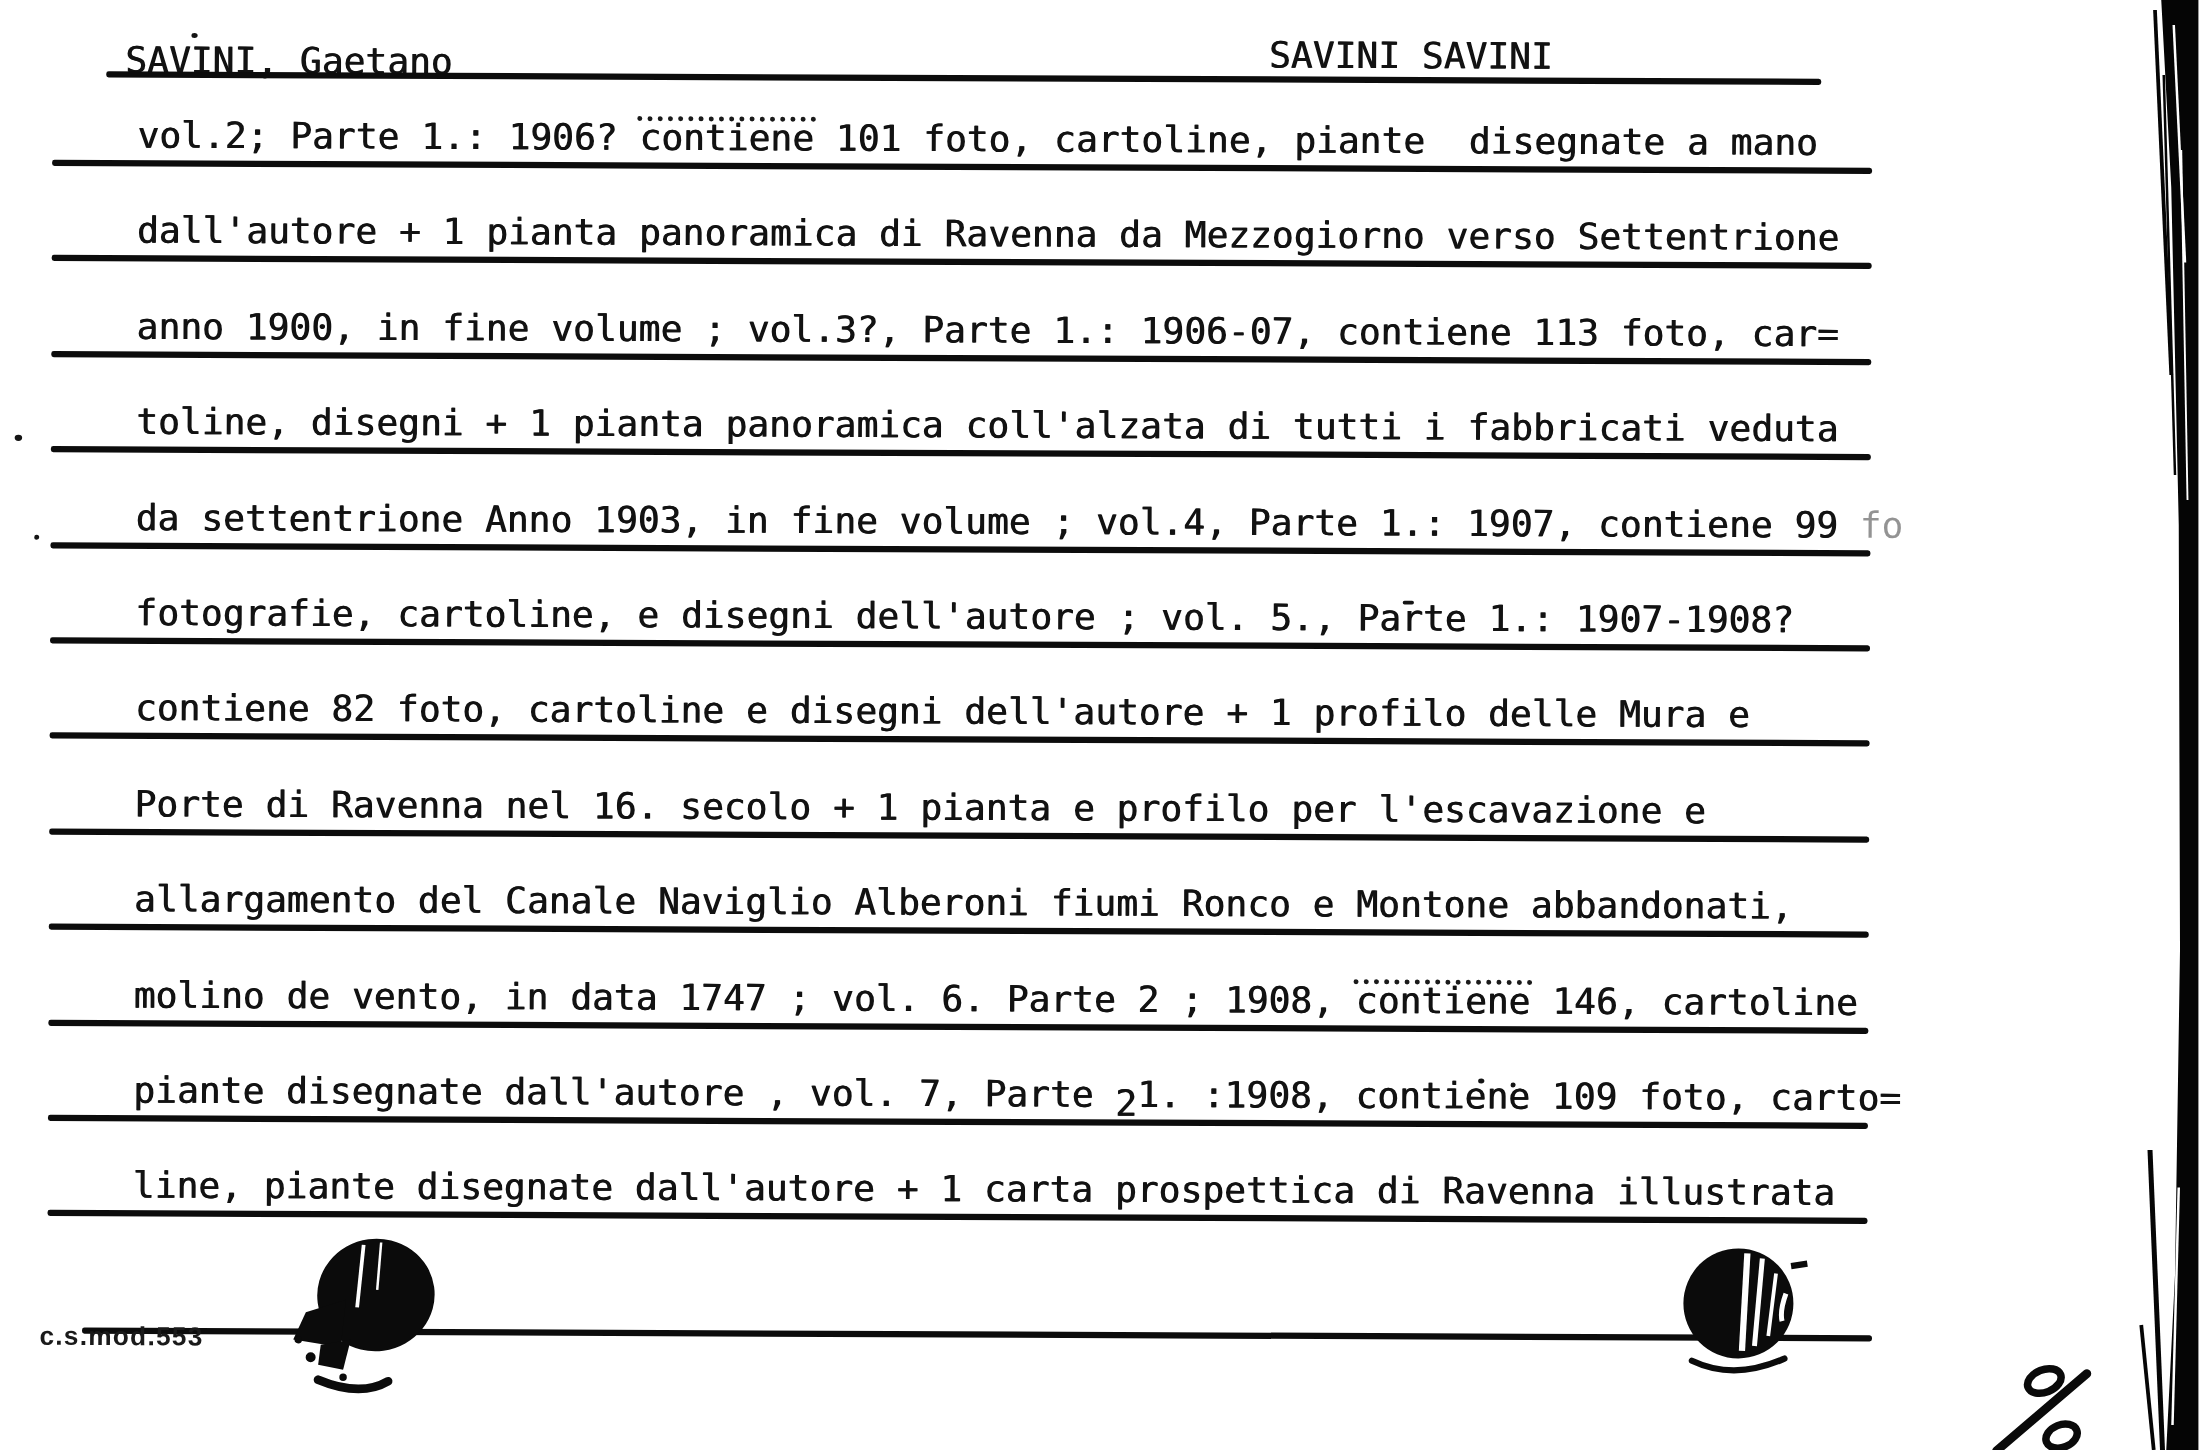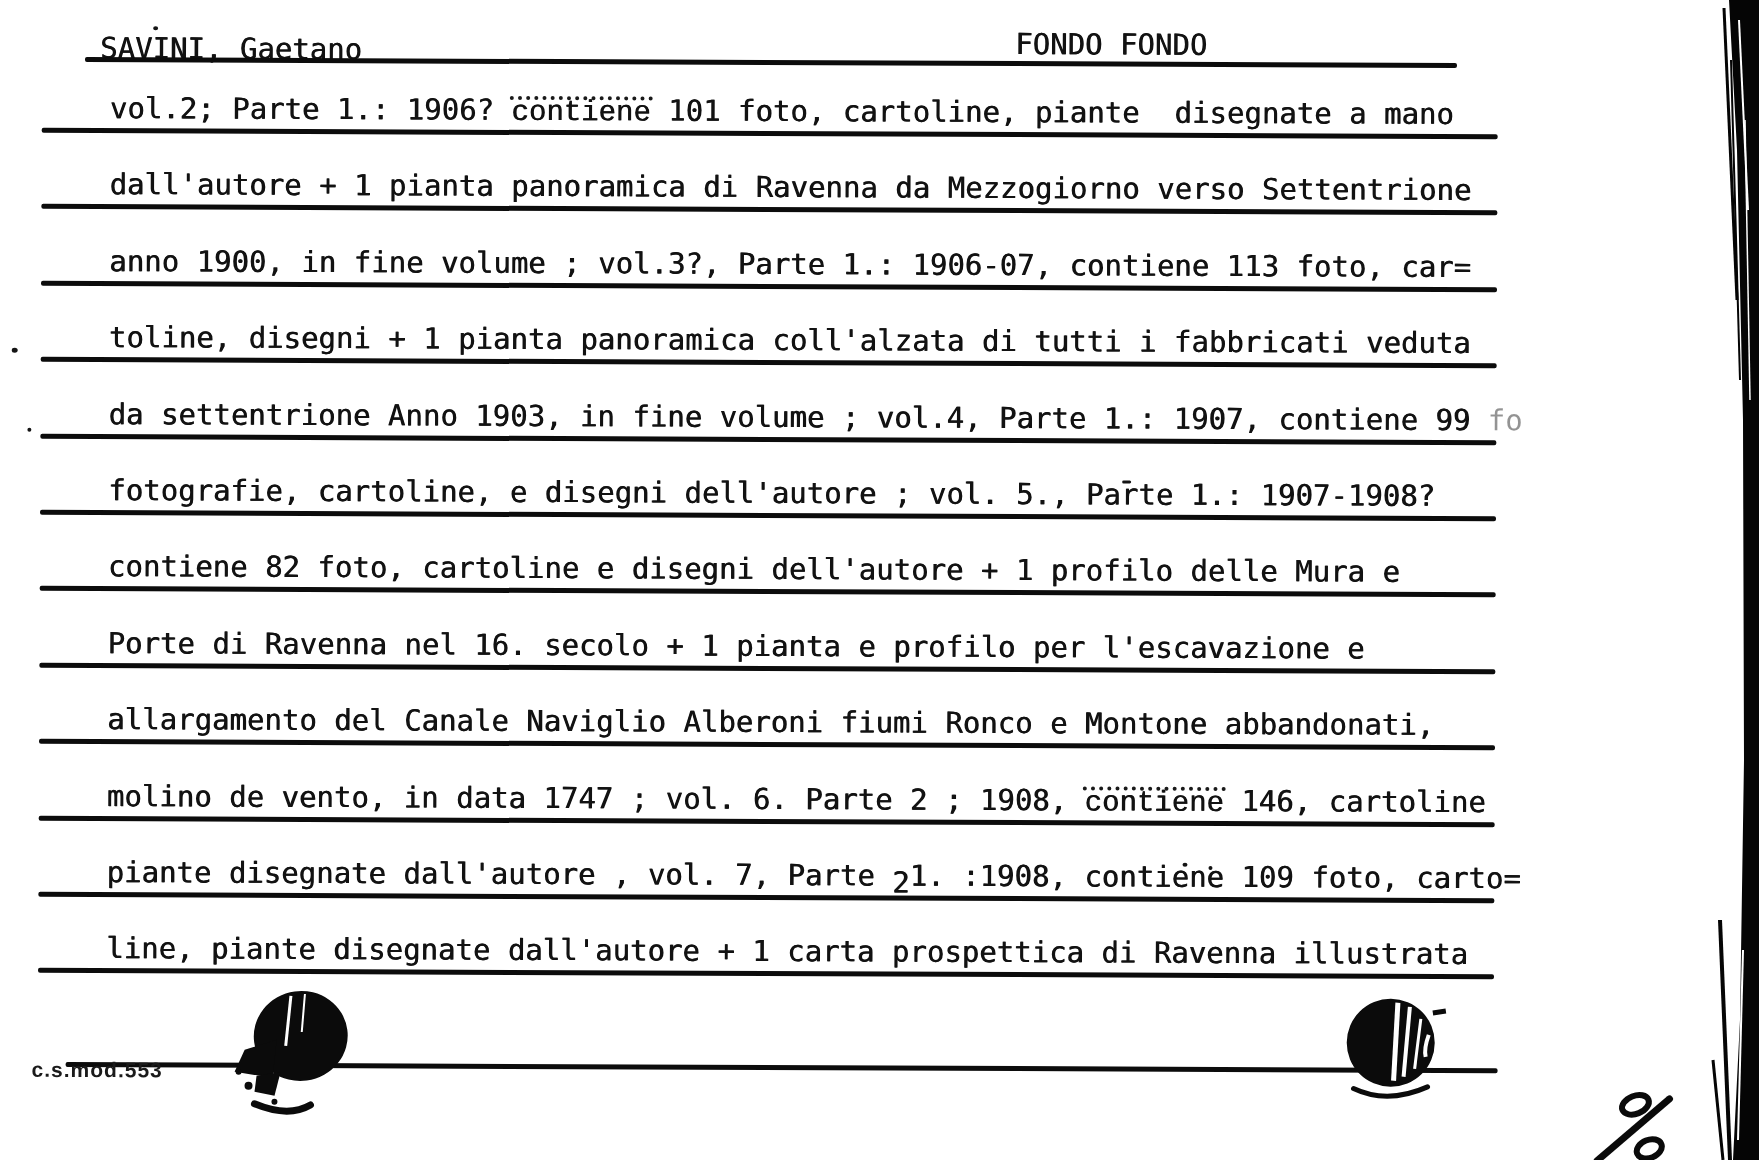"FONDO FONDO" div.typed { text: FONDO FONDO -> SAVINI SAVINI }
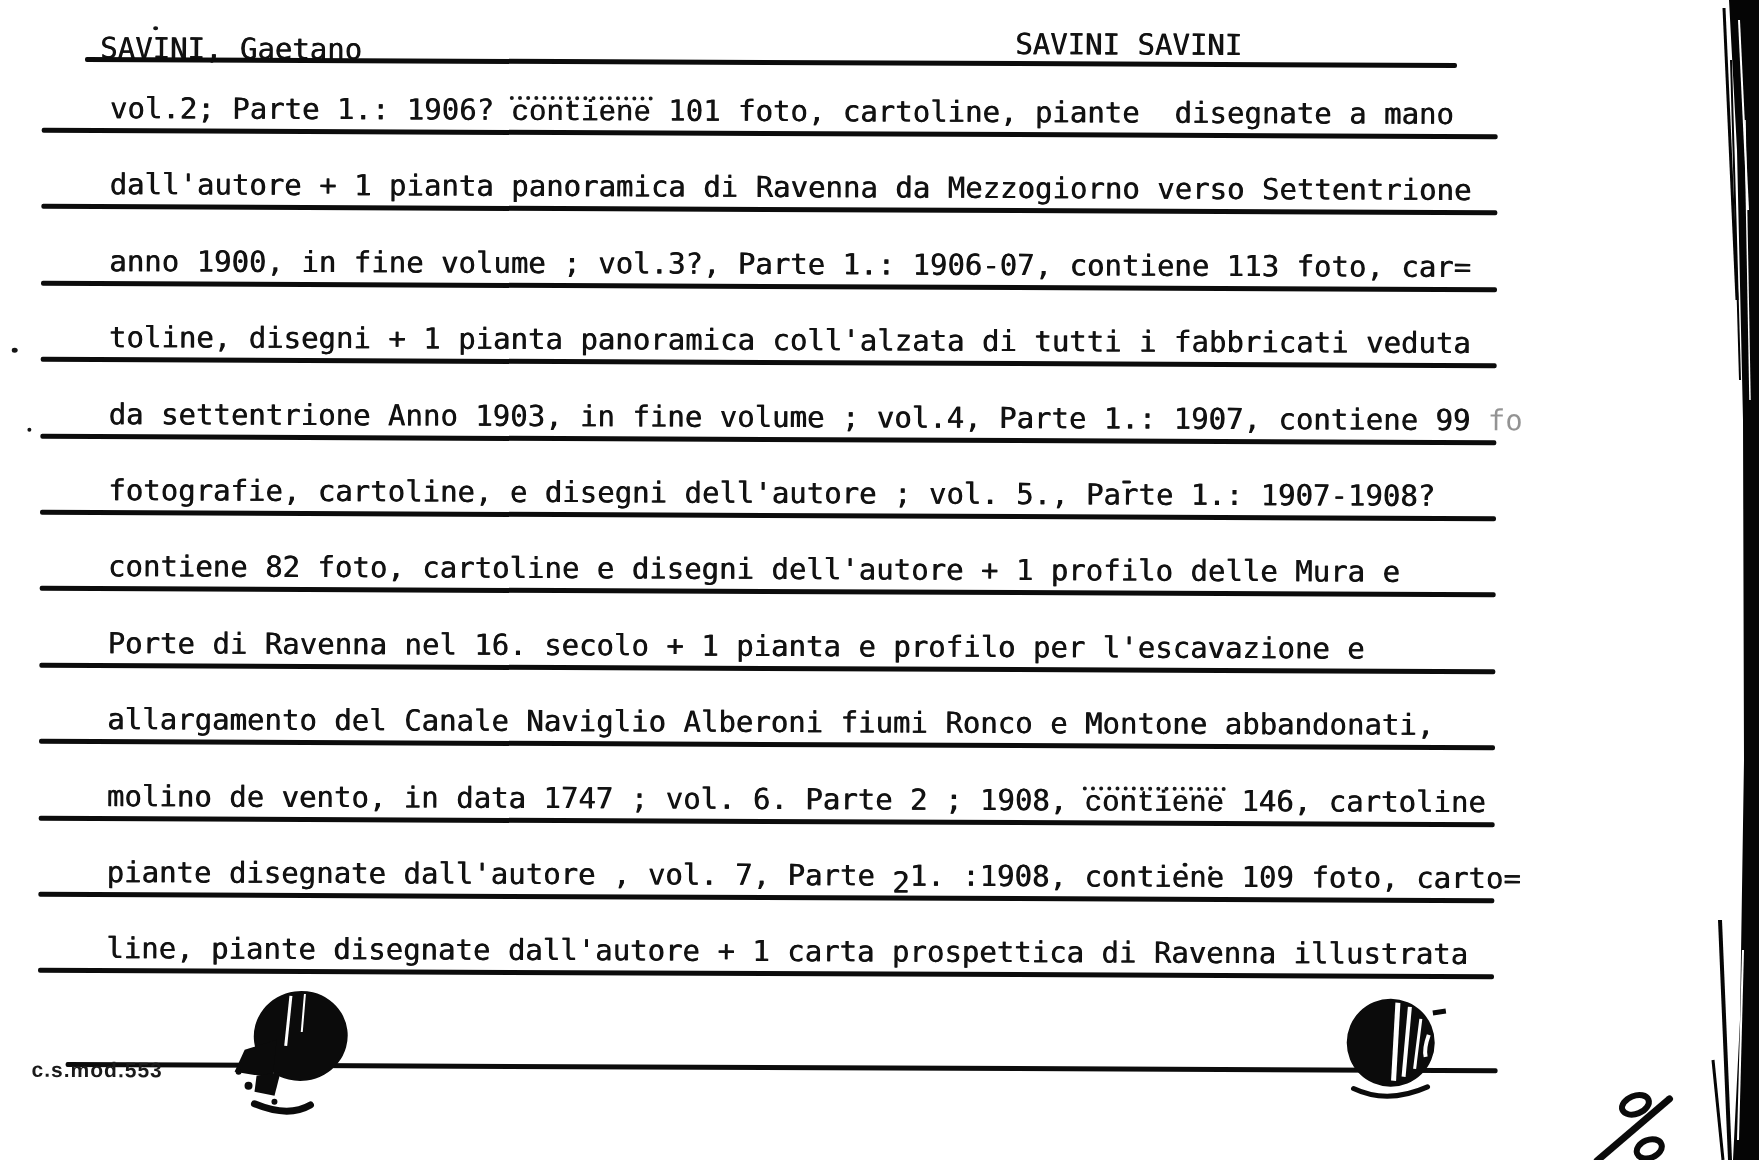"contiene" .overdots { font-family: Liberation Mono, monospace -> none }
